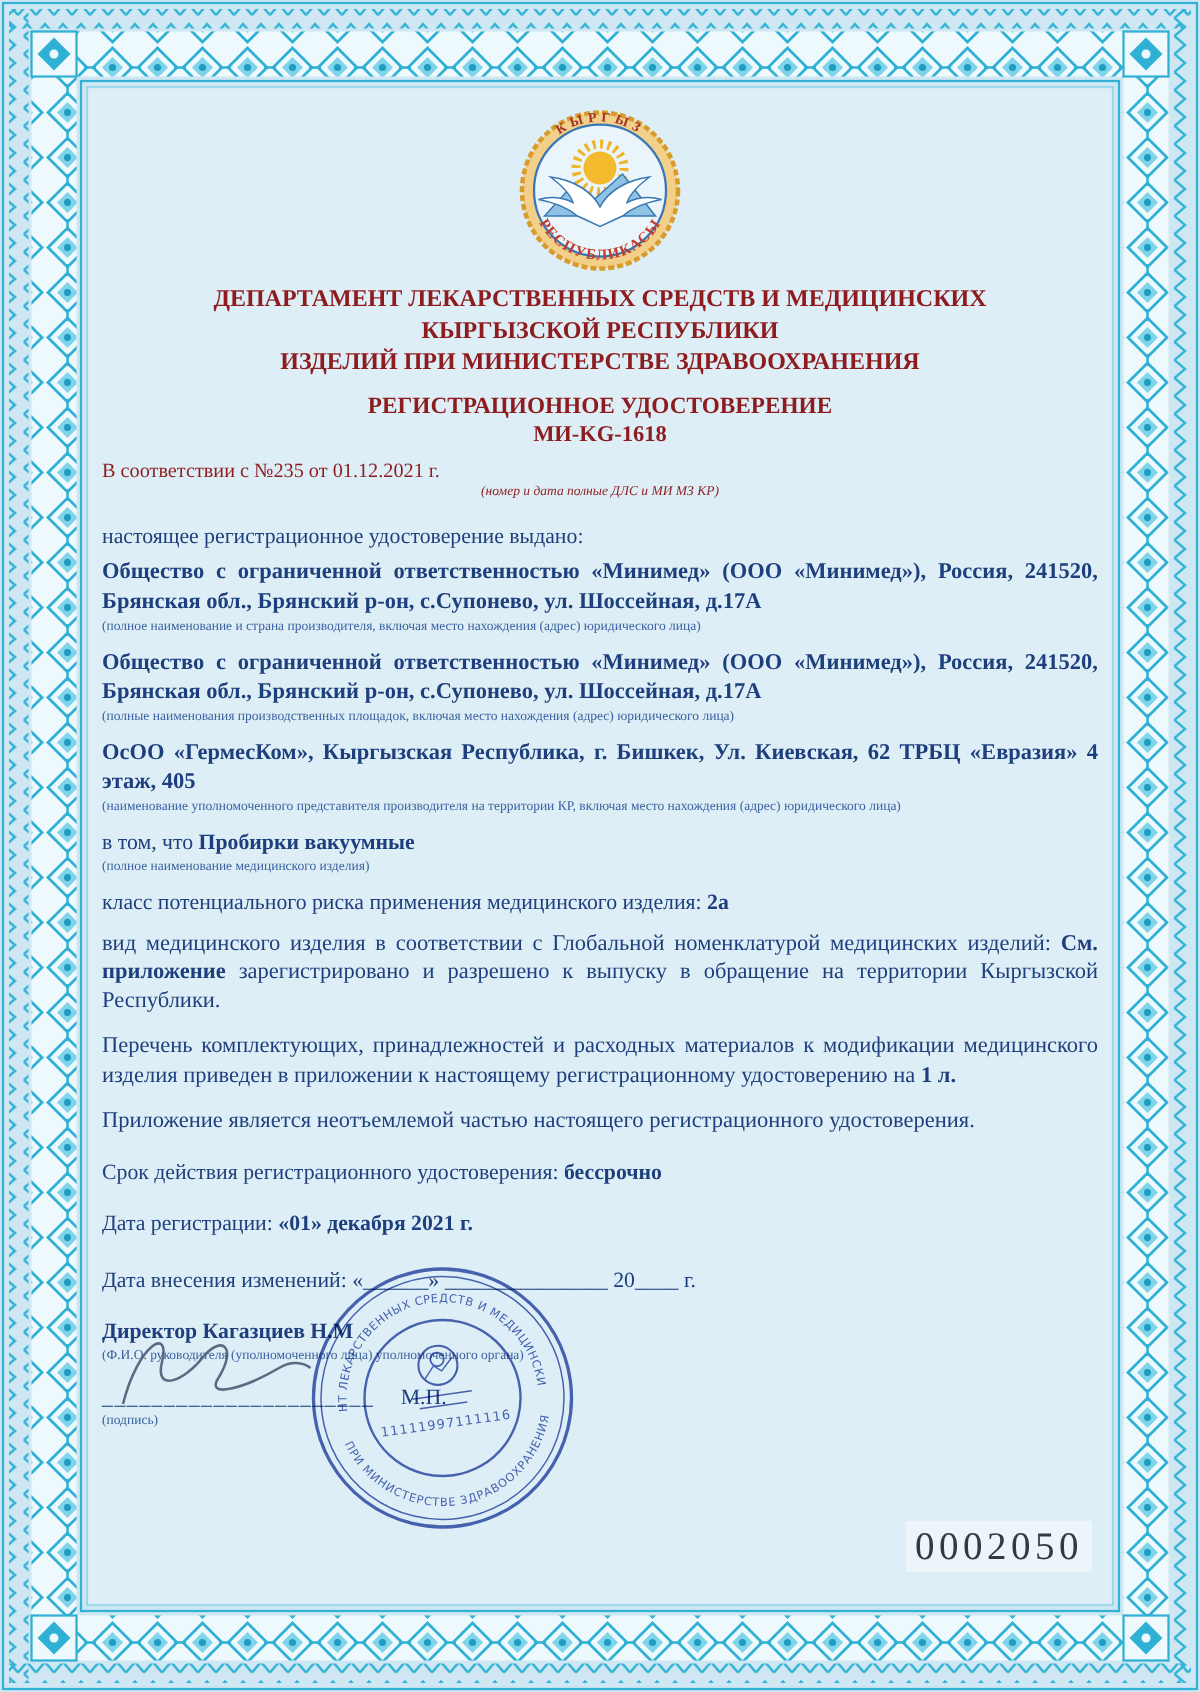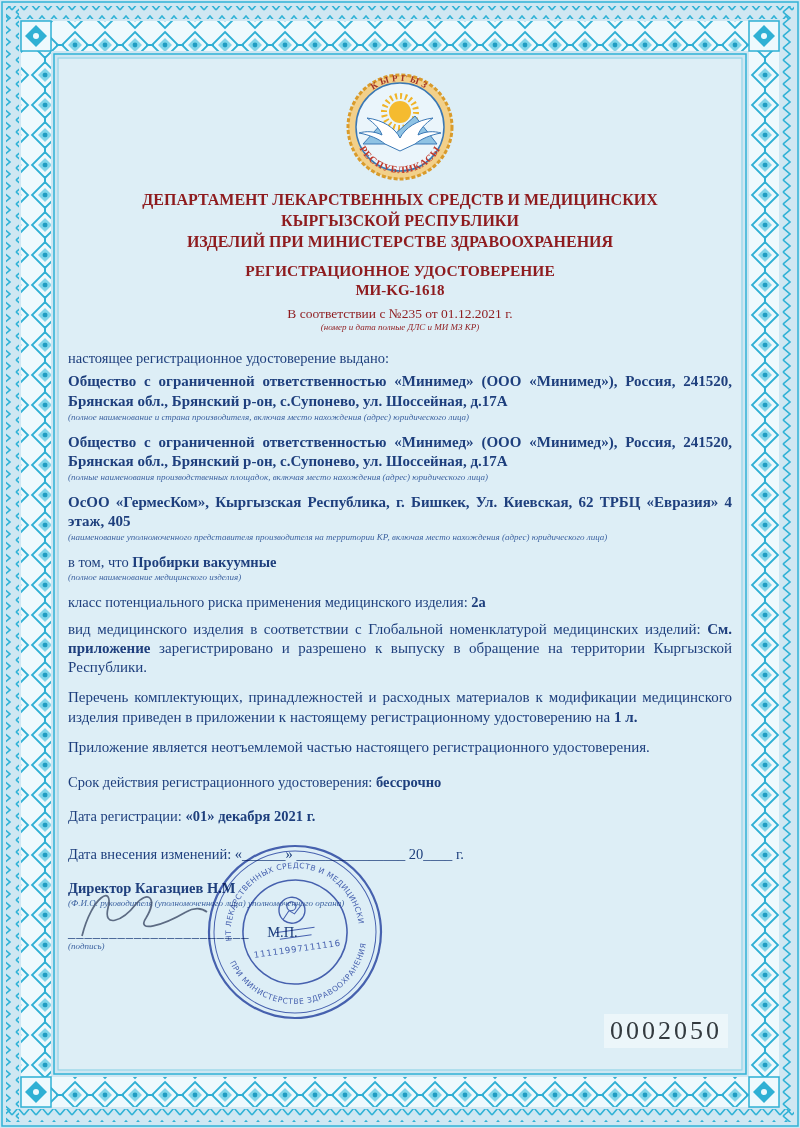"В соответствии с №235 от" .basis { text-align: center -> left }
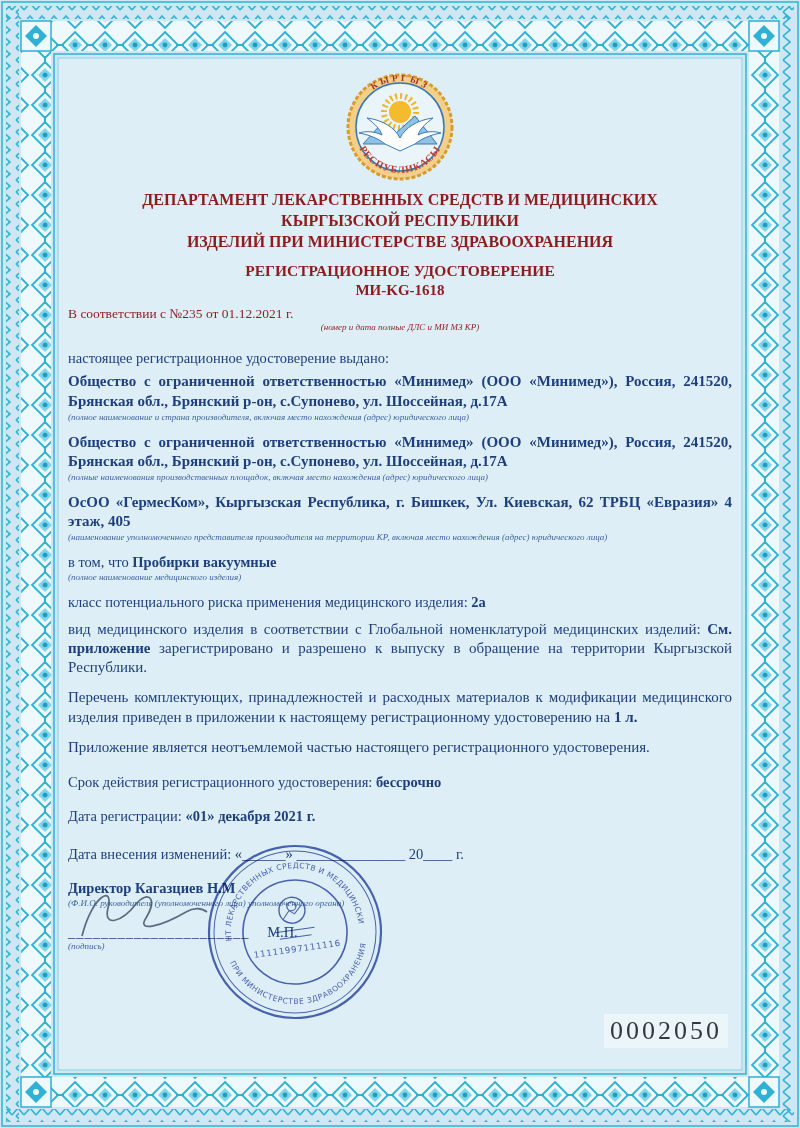"(полное наименование и страна" .caption { font-style: italic -> none }
